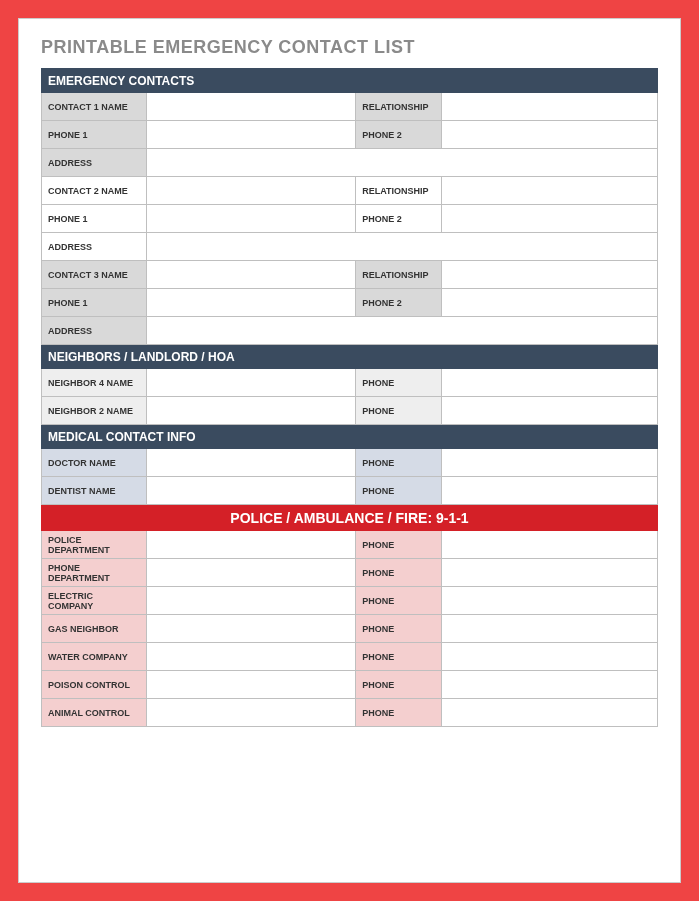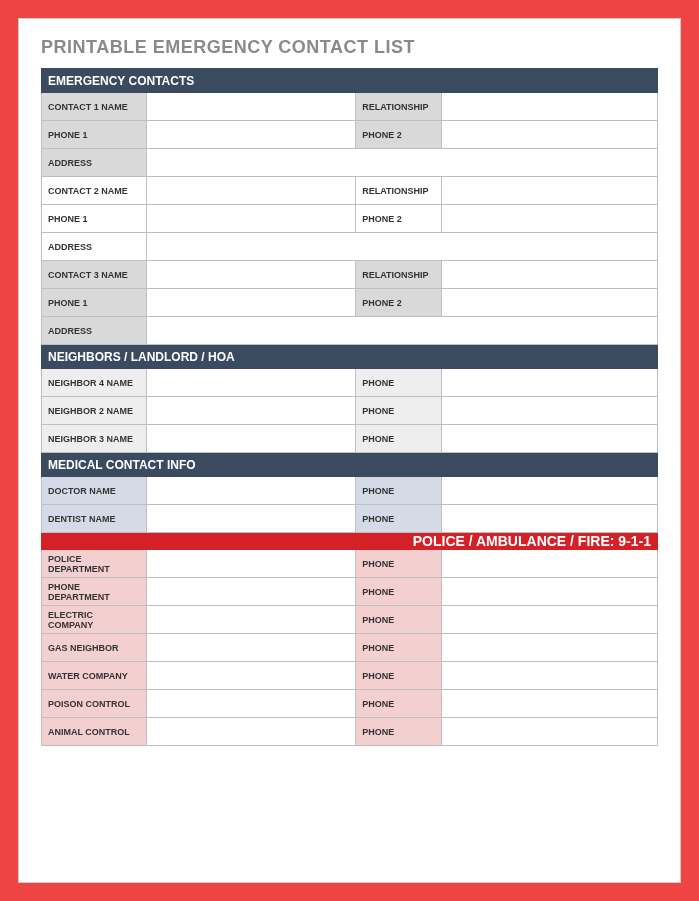"NEIGHBOR 3 NAME" tr { html: <tr> <td>NEIGHBOR 3 NAME</td> <td></td> <td>PHONE</td> <td></td> </tr> -> none }
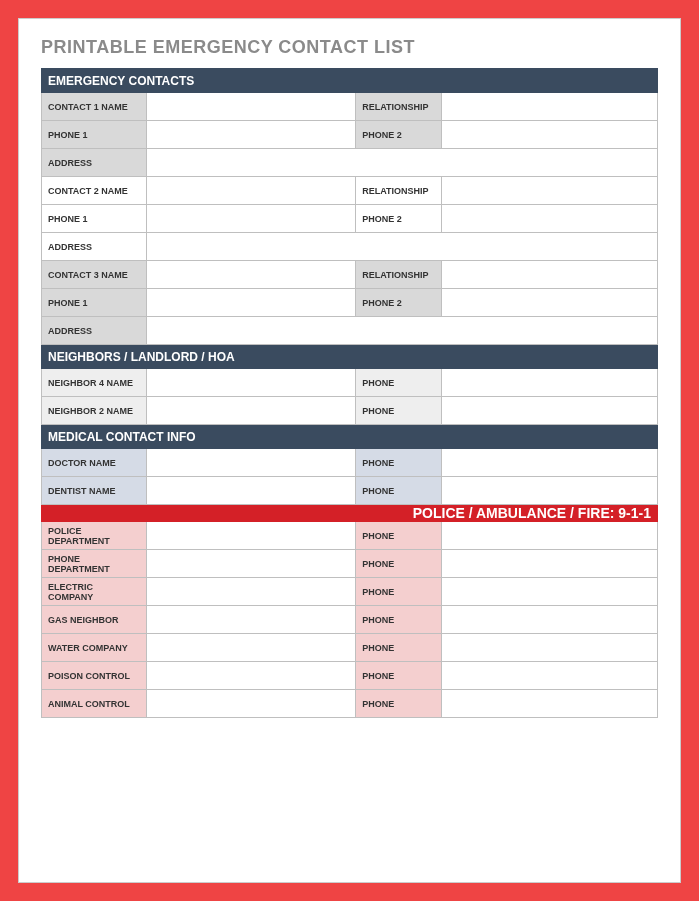"POLICE / AMBULANCE / FIRE:" tr.section-hdr-red td { height: 17px -> 26px; text-align: right -> center }
